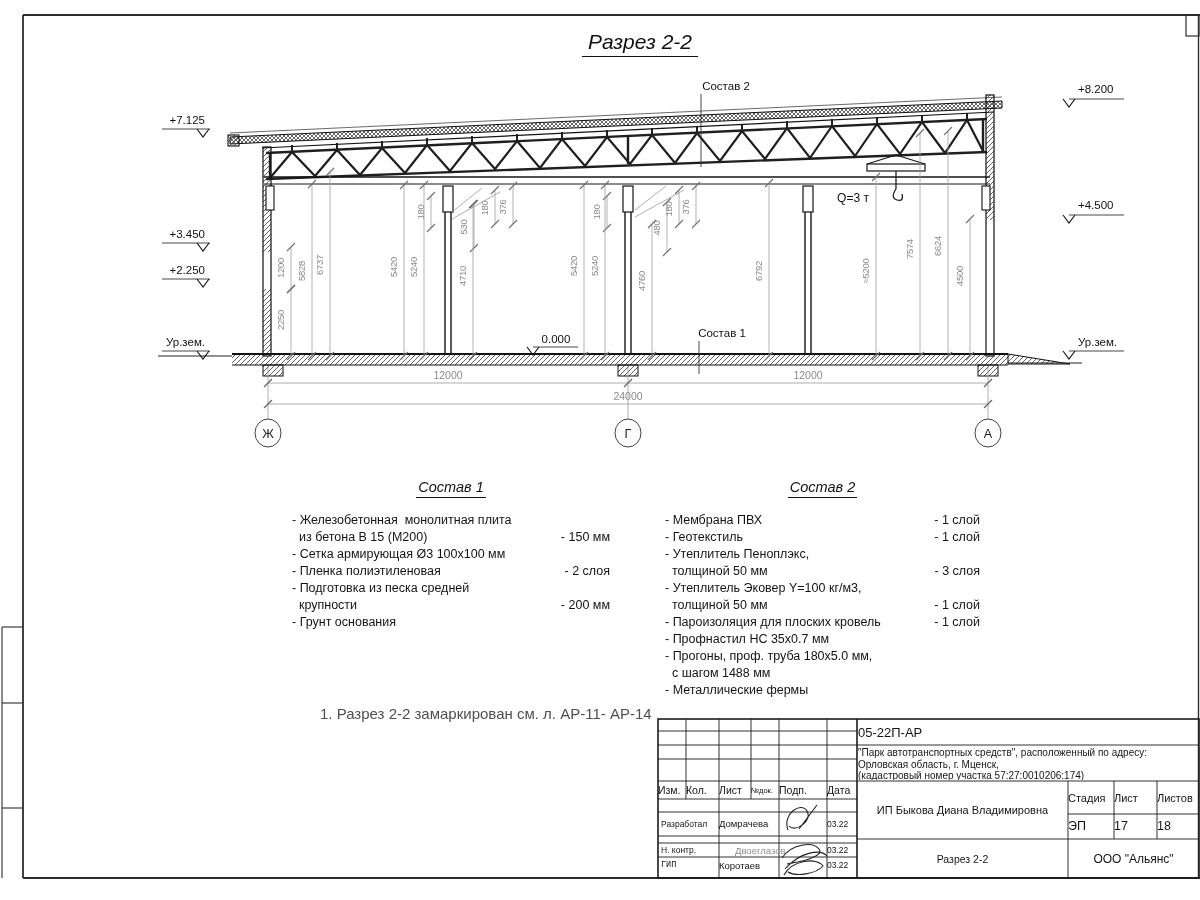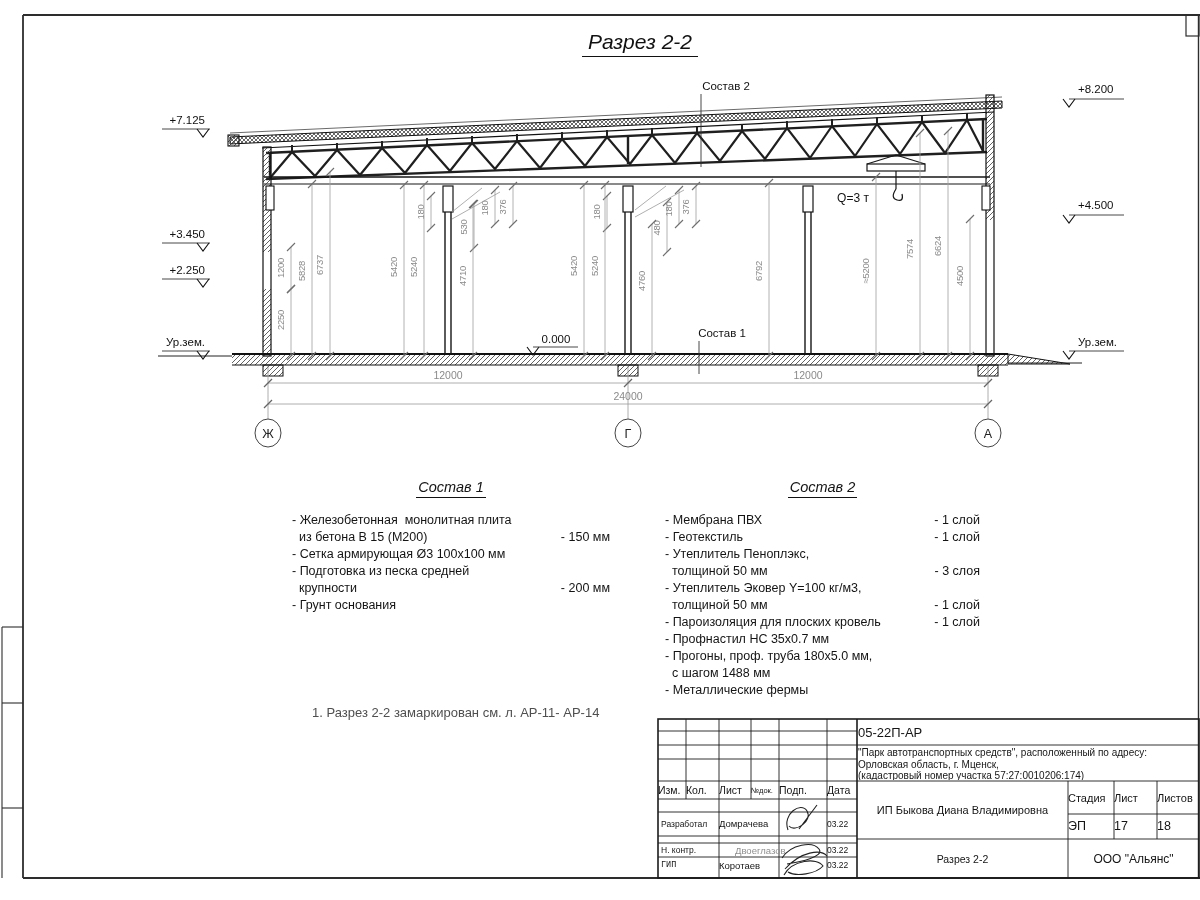"- Пленка полиэтиленовая" div.row { html: none -> <div> <div>- Пленка полиэтиленовая</div> <div>- 2 слоя</div> </div> }
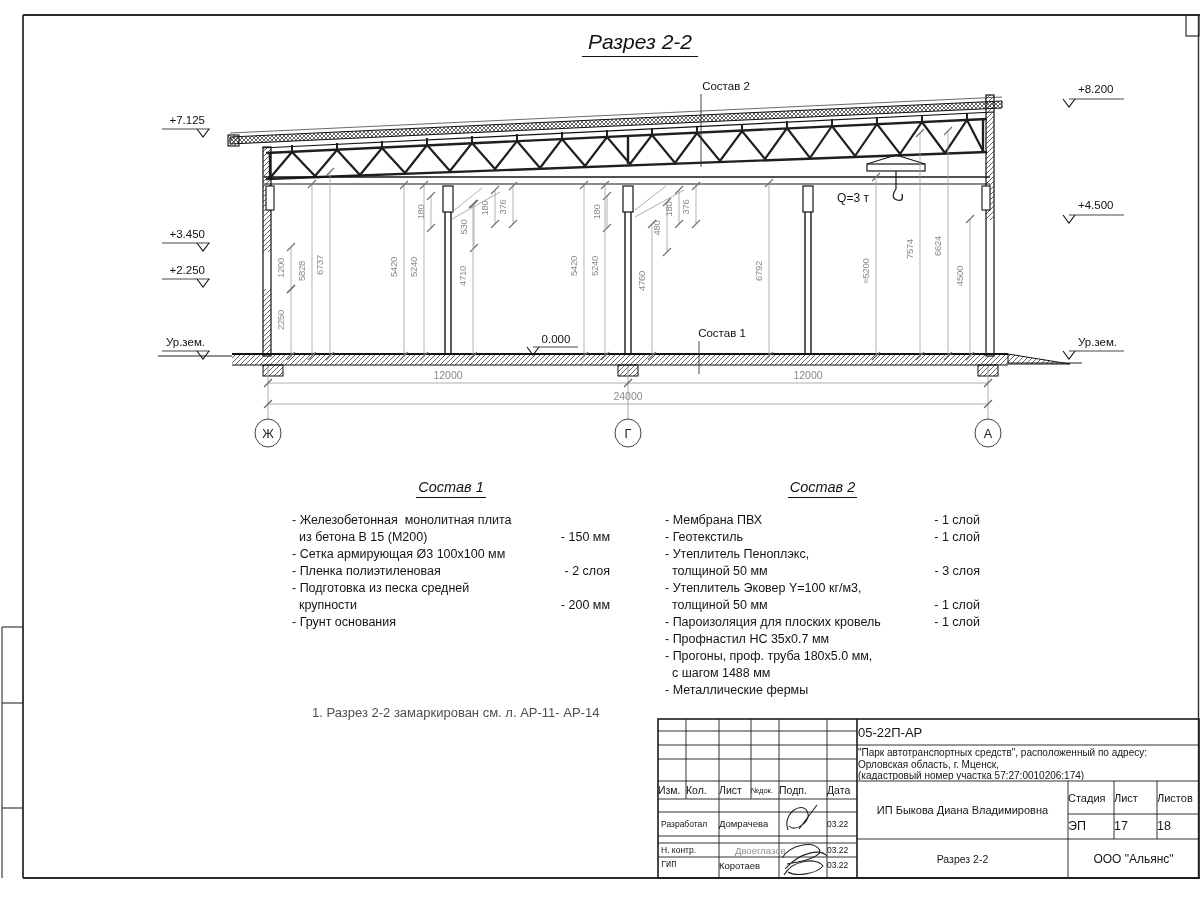"1. Разрез 2-2 замаркирован см." .note { font-size: 13px -> 15px; margin-left: none -> 8px }
